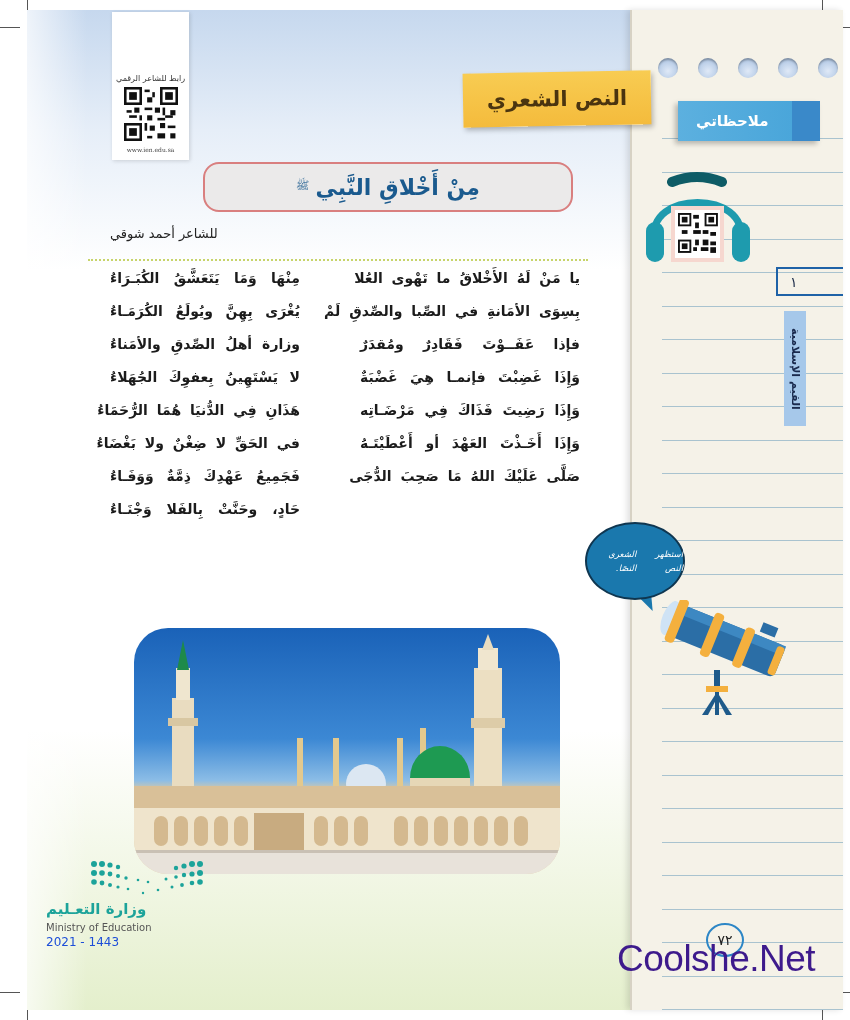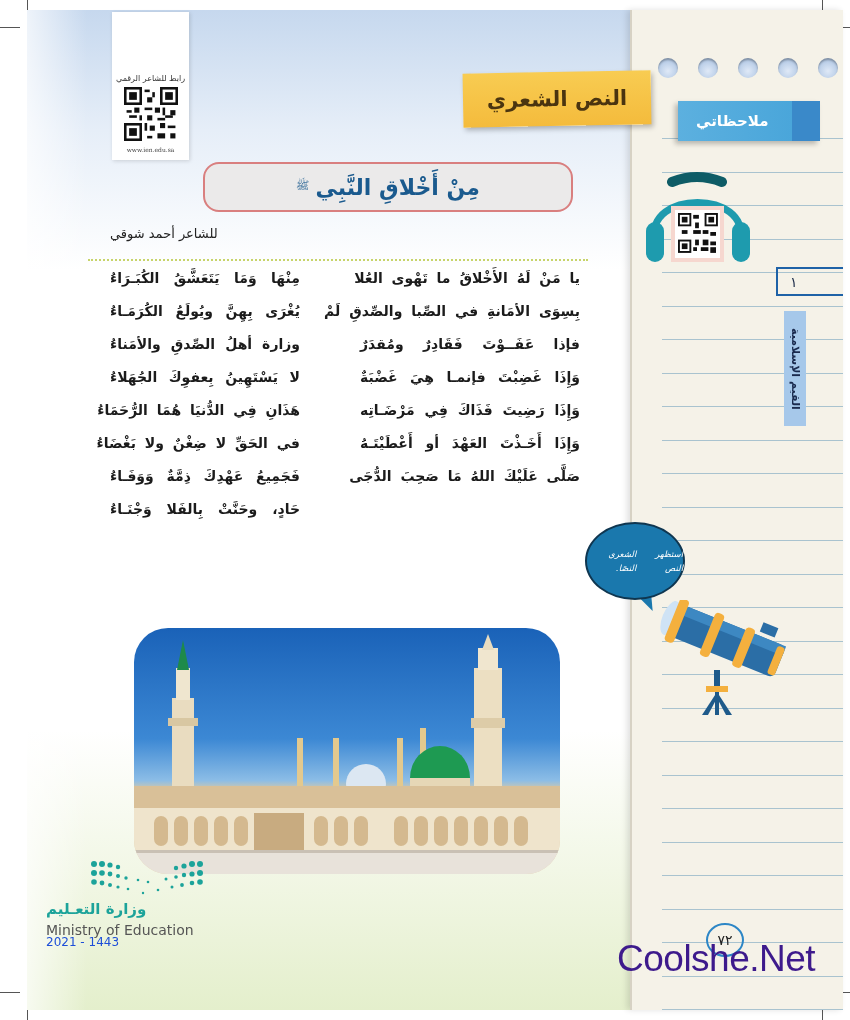"Ministry of Education" .min-en { font-size: 14px -> 10px }
